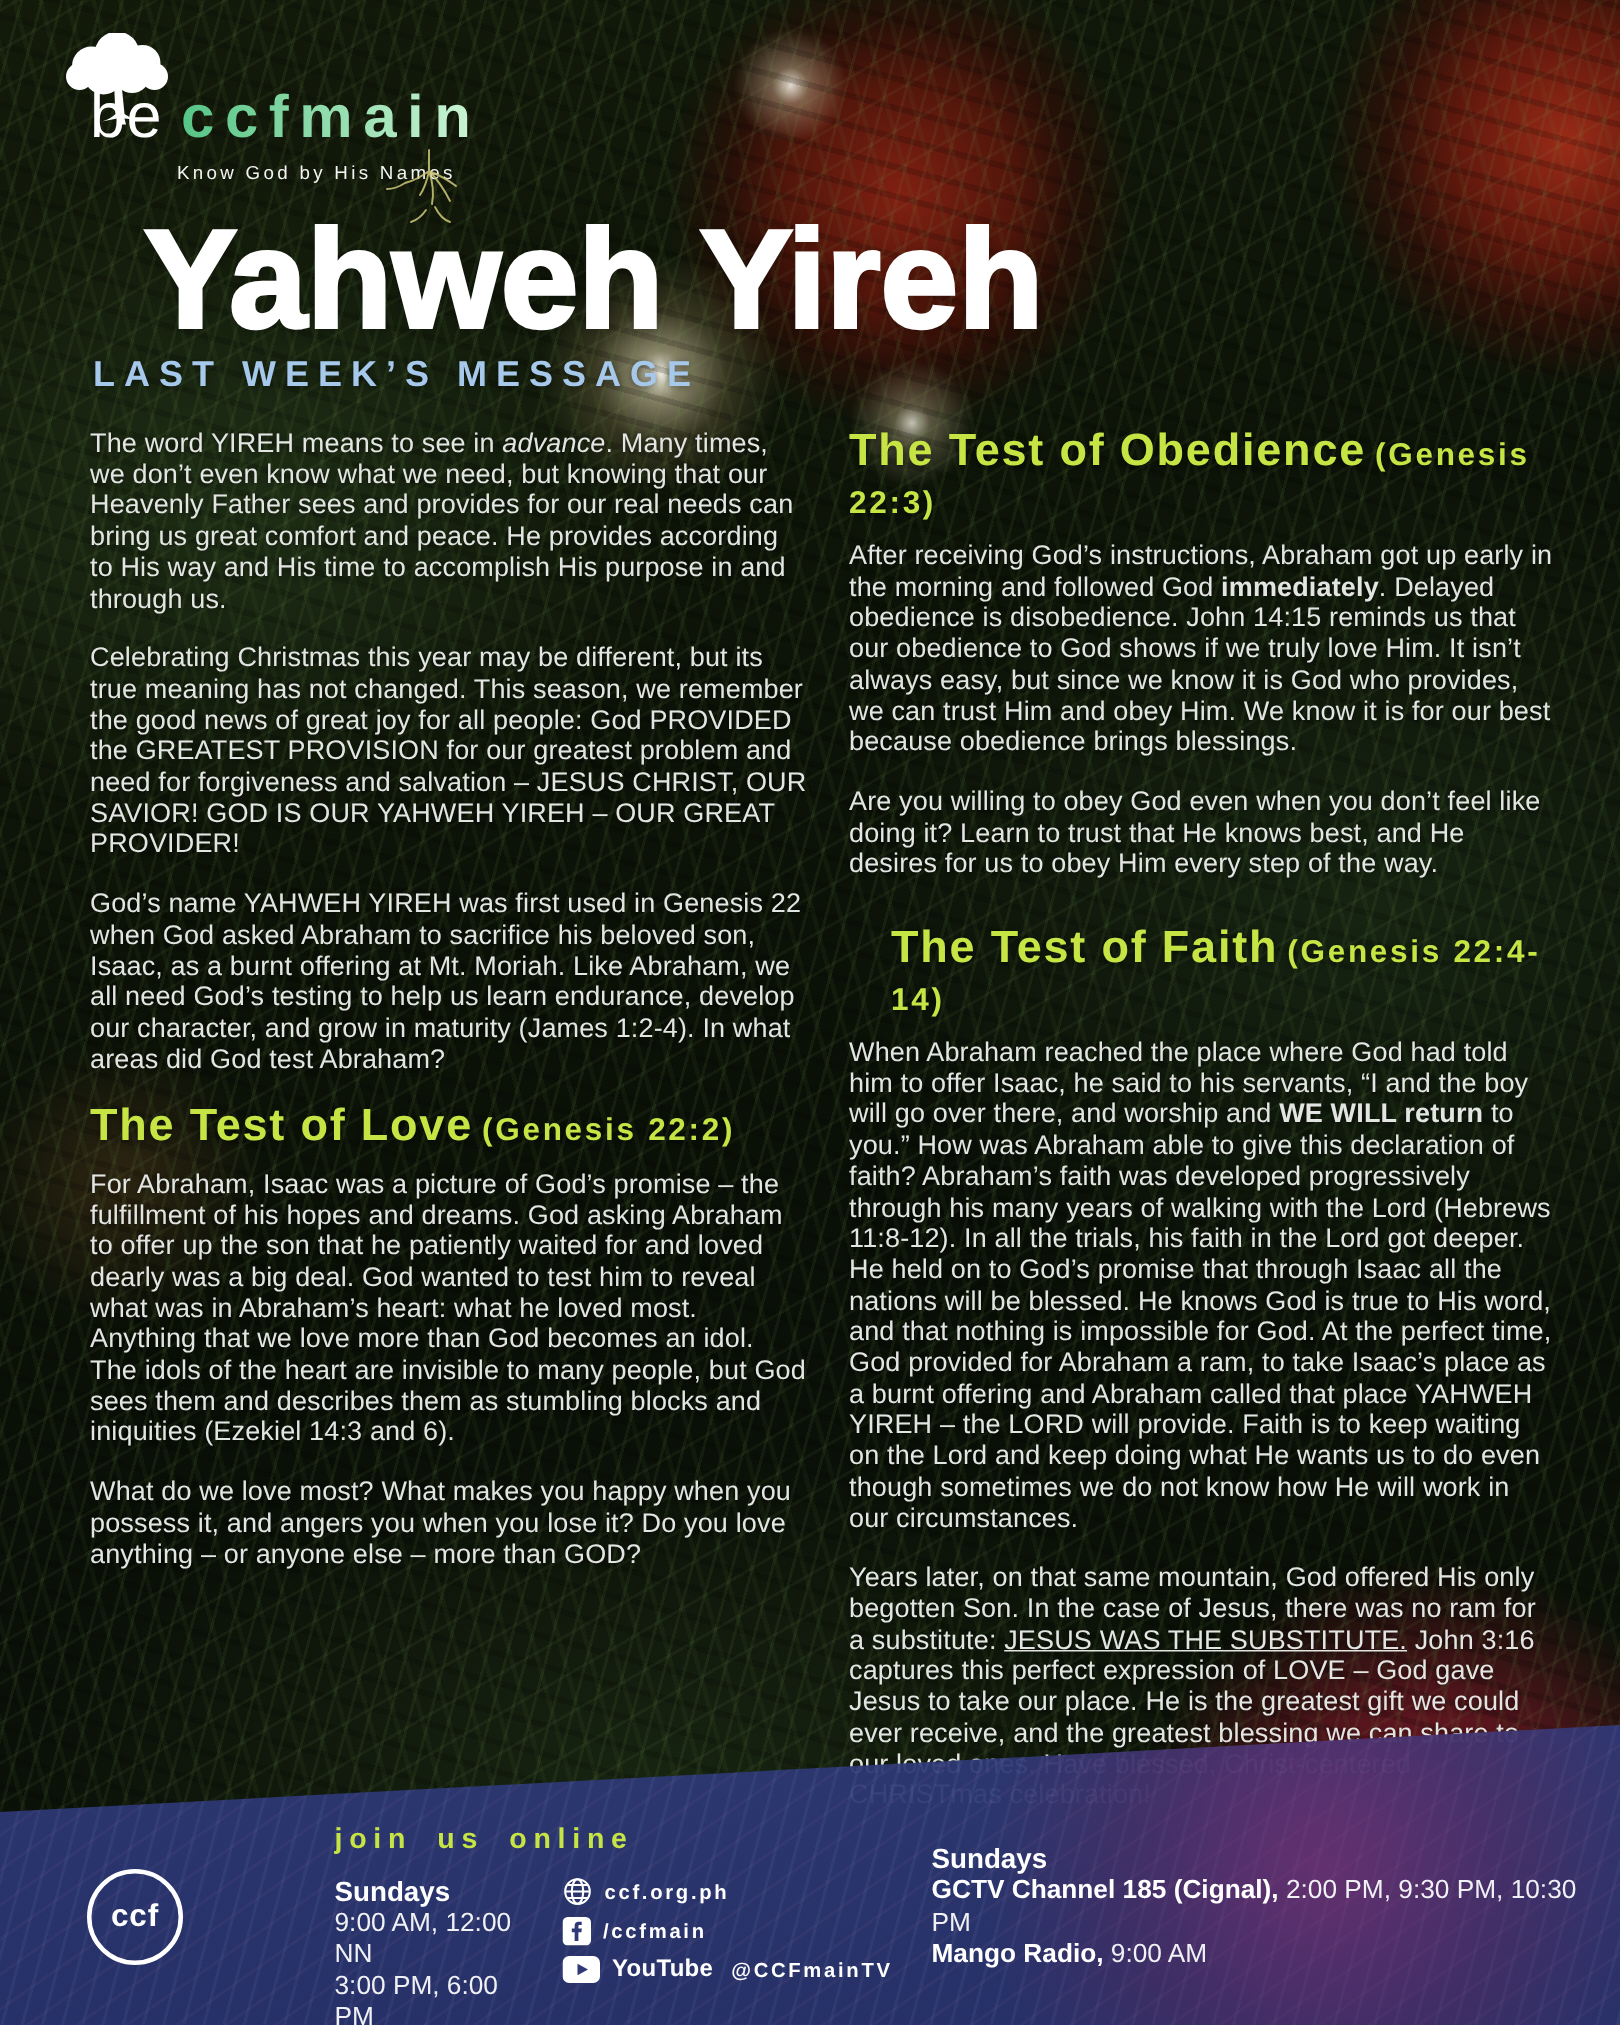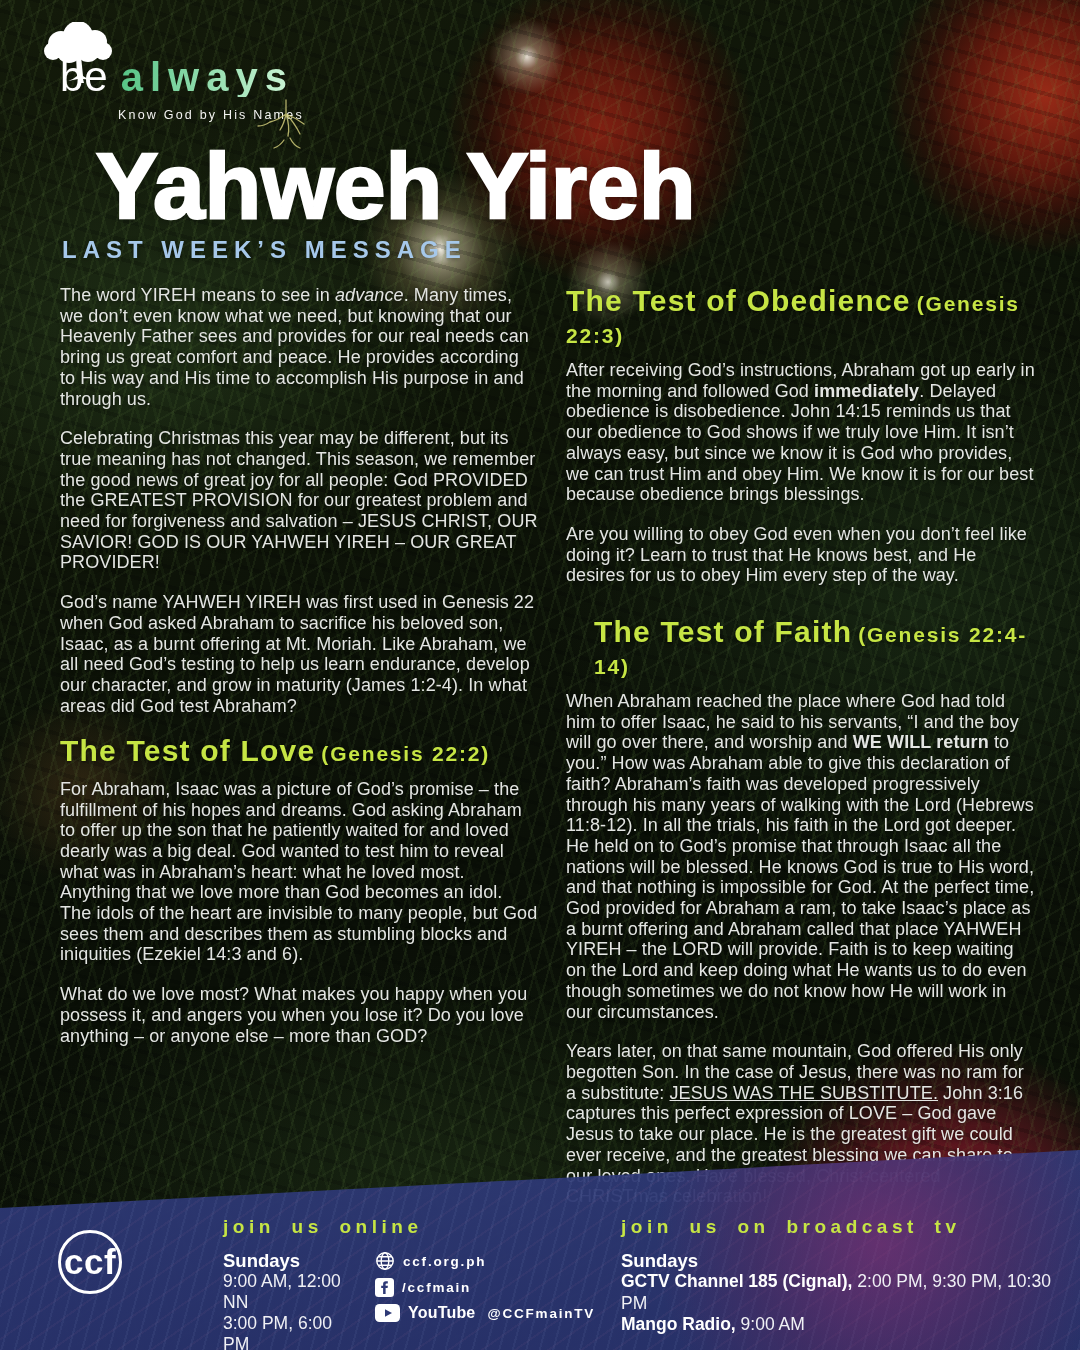"always" span.rooted { text: always -> ccfmain }
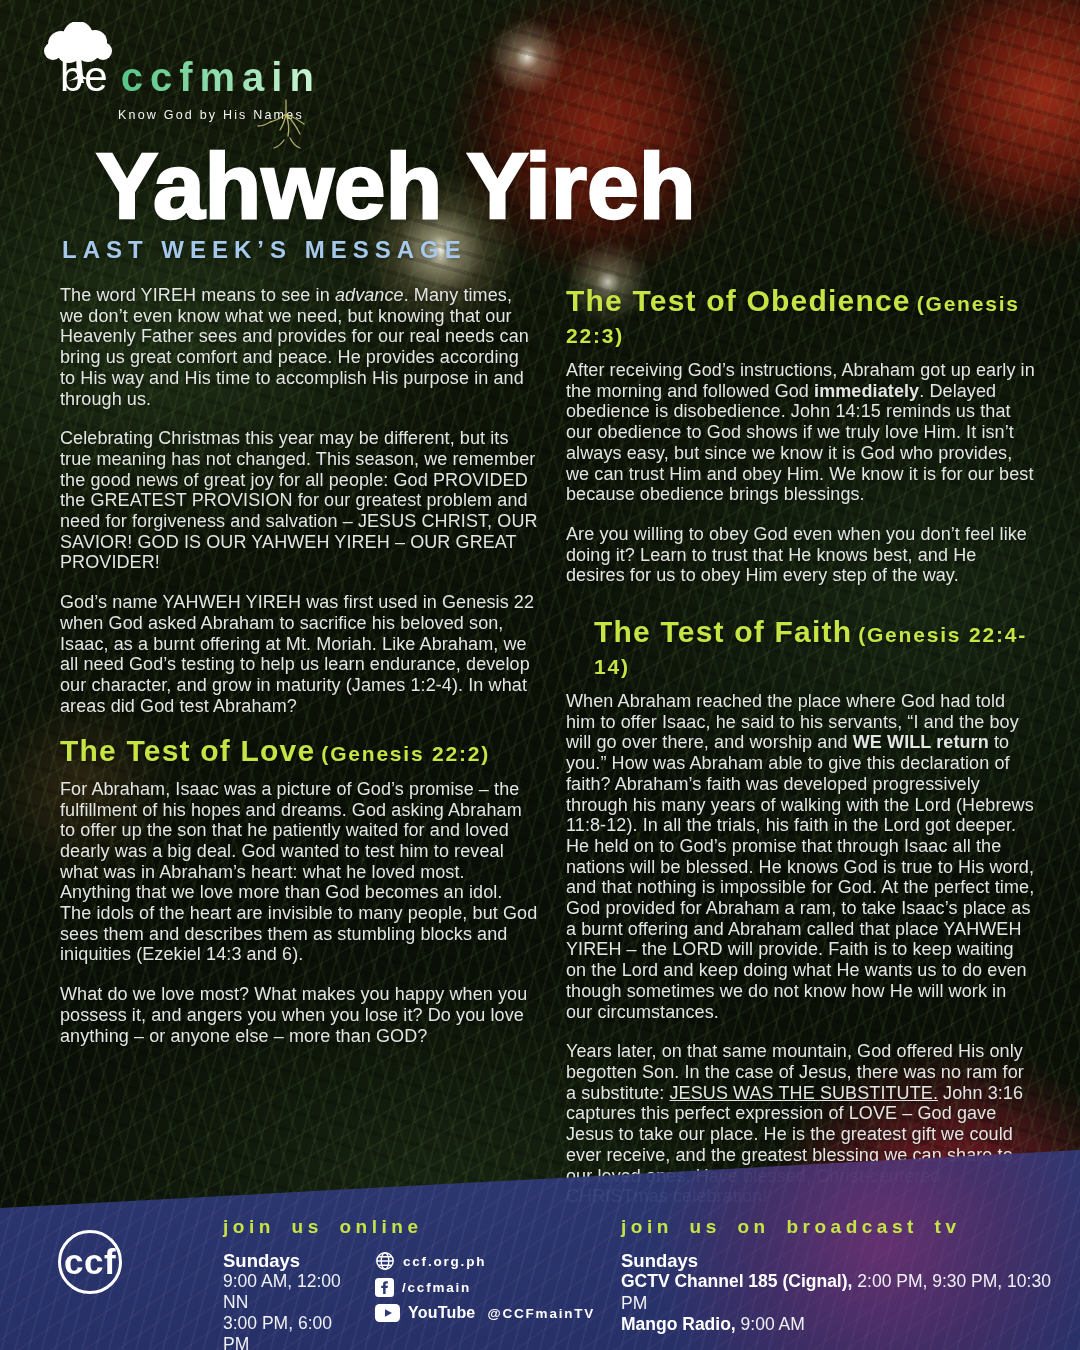"join us on broadcast tv" div.fheading { html: <div>join us on broadcast tv</div> -> none }
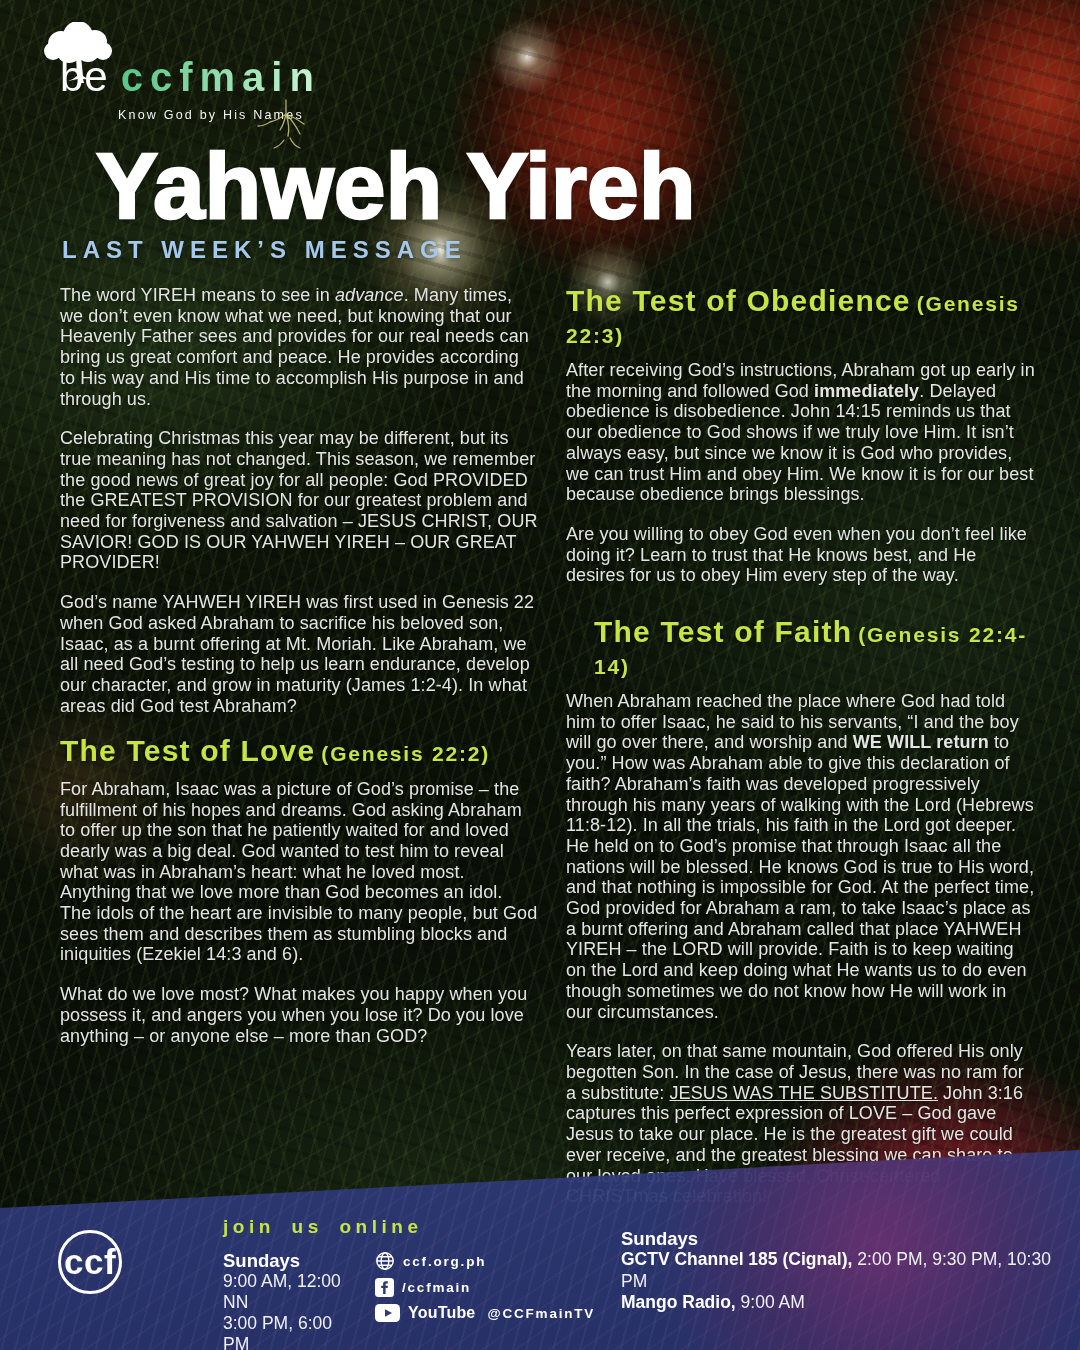"ccf" .ccf-badge { font-size: 35px -> 21px; top: 80px -> 96px }
